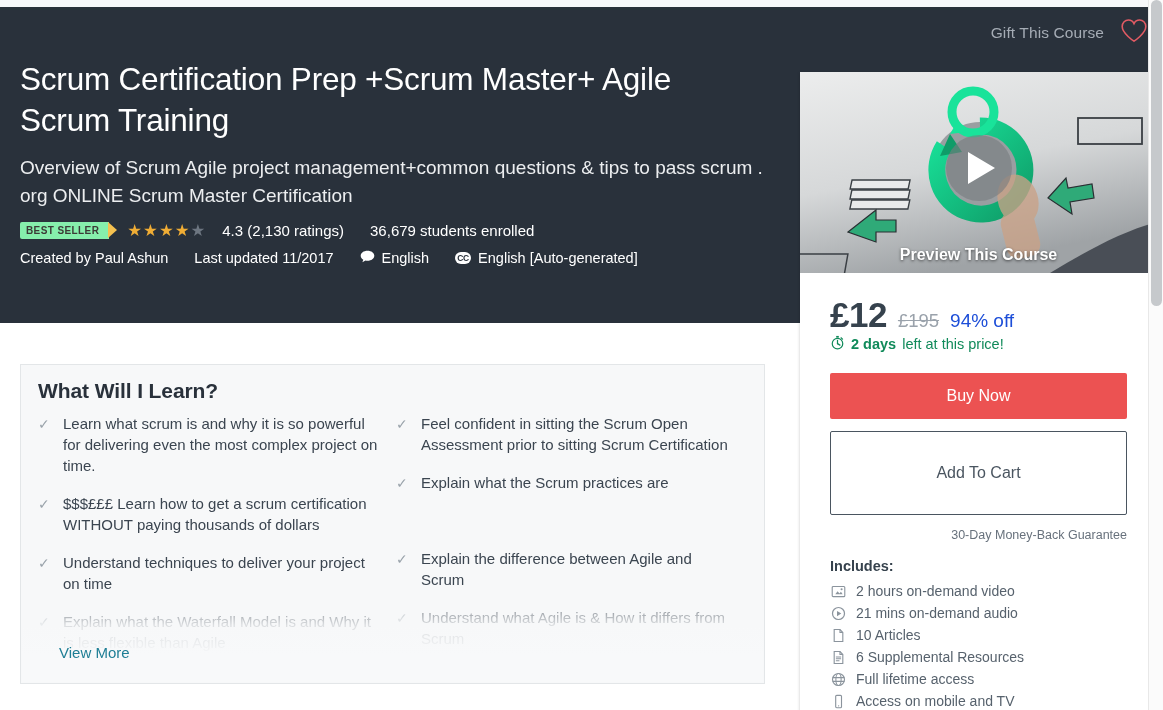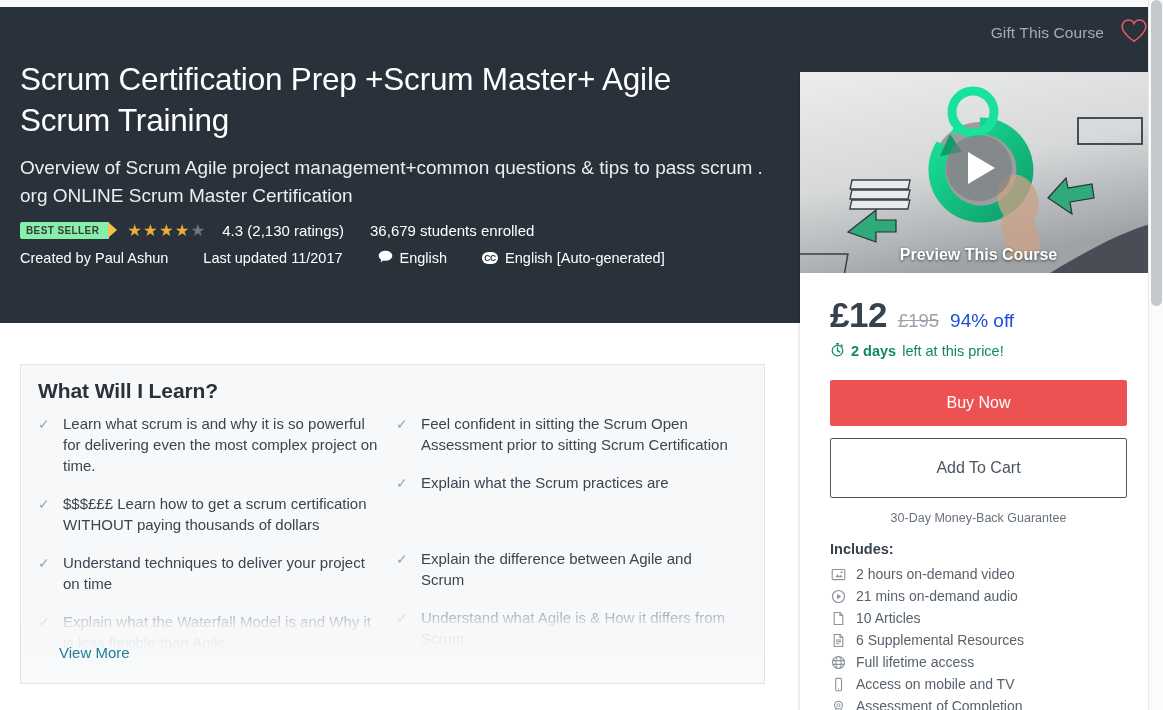"Created by Paul Ashun" .creator-row { gap: 13px -> 4px }
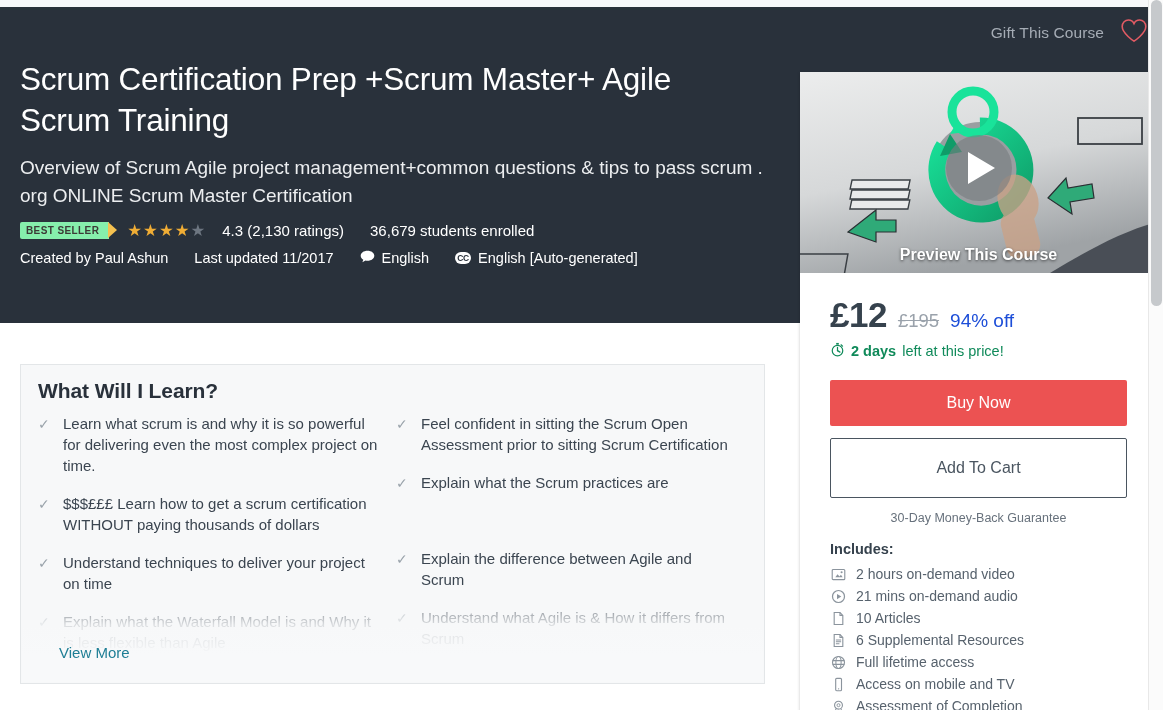"2 days" .timer-row { margin-top: 7px -> none }
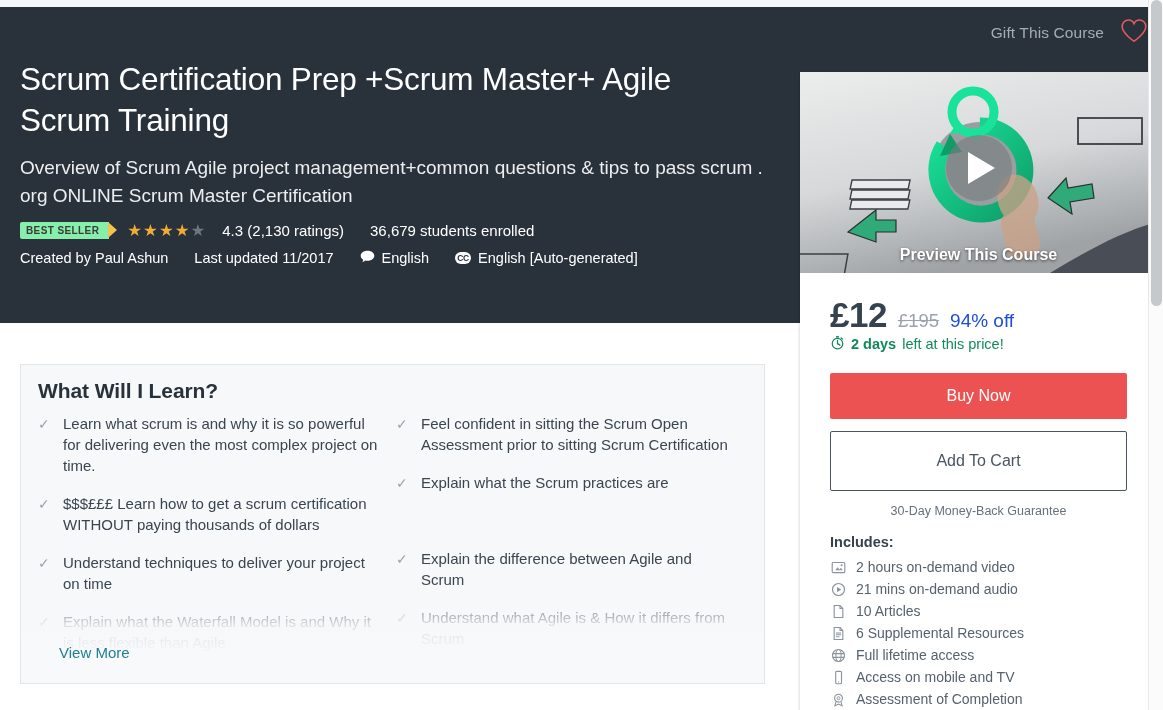"Add To Cart" .btn-cart { padding: 20px 0 -> 32px 0 }
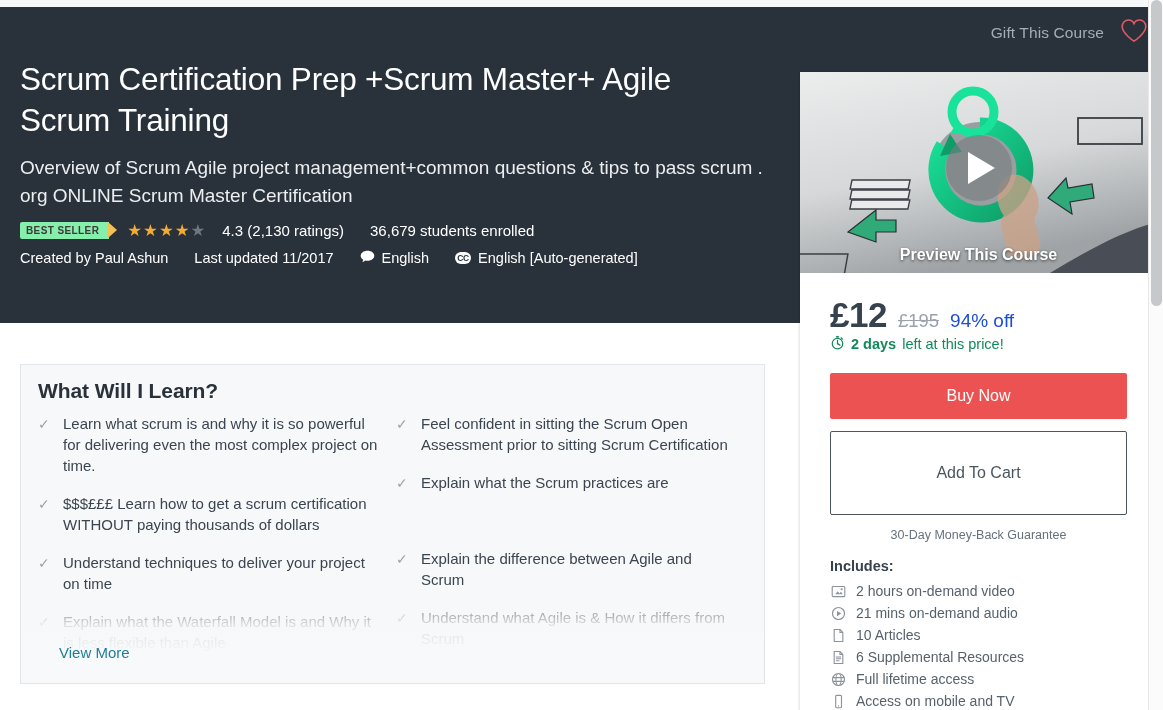"30-Day Money-Back Guarantee" .guarantee { text-align: center -> right }
